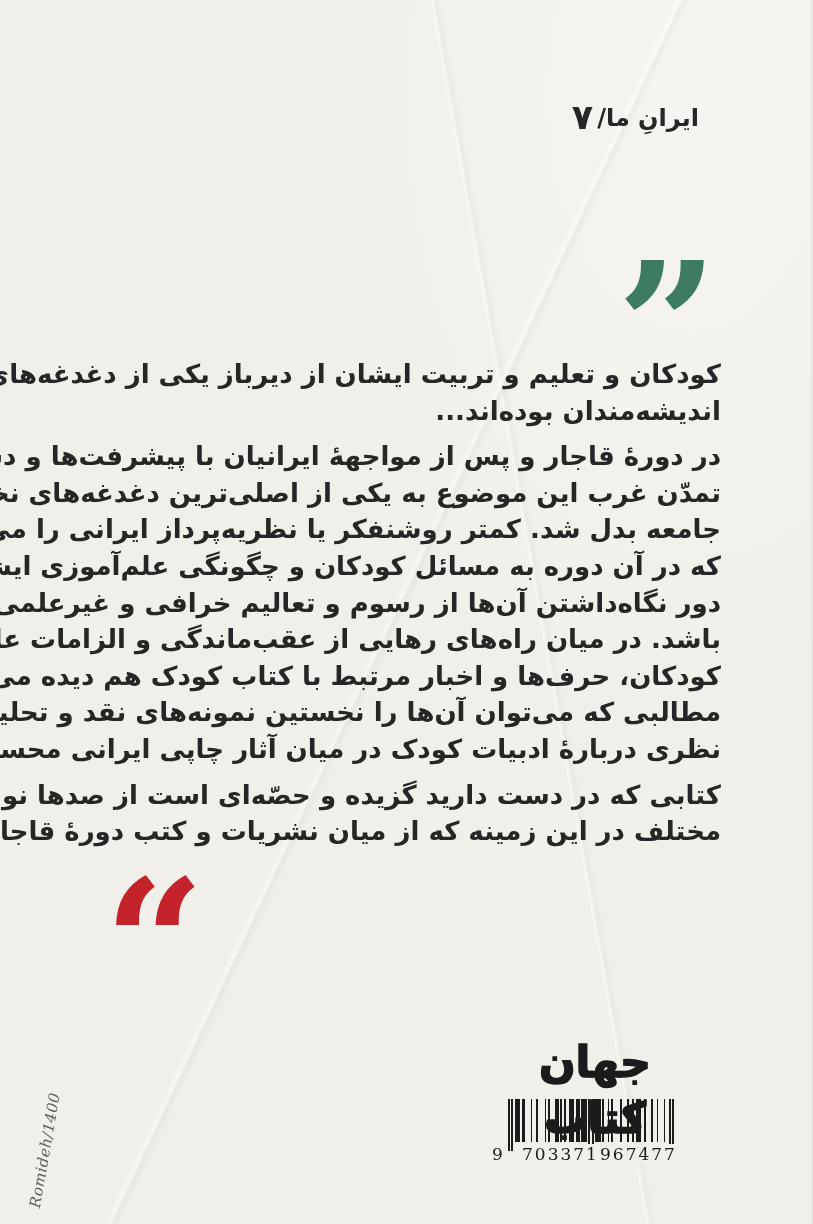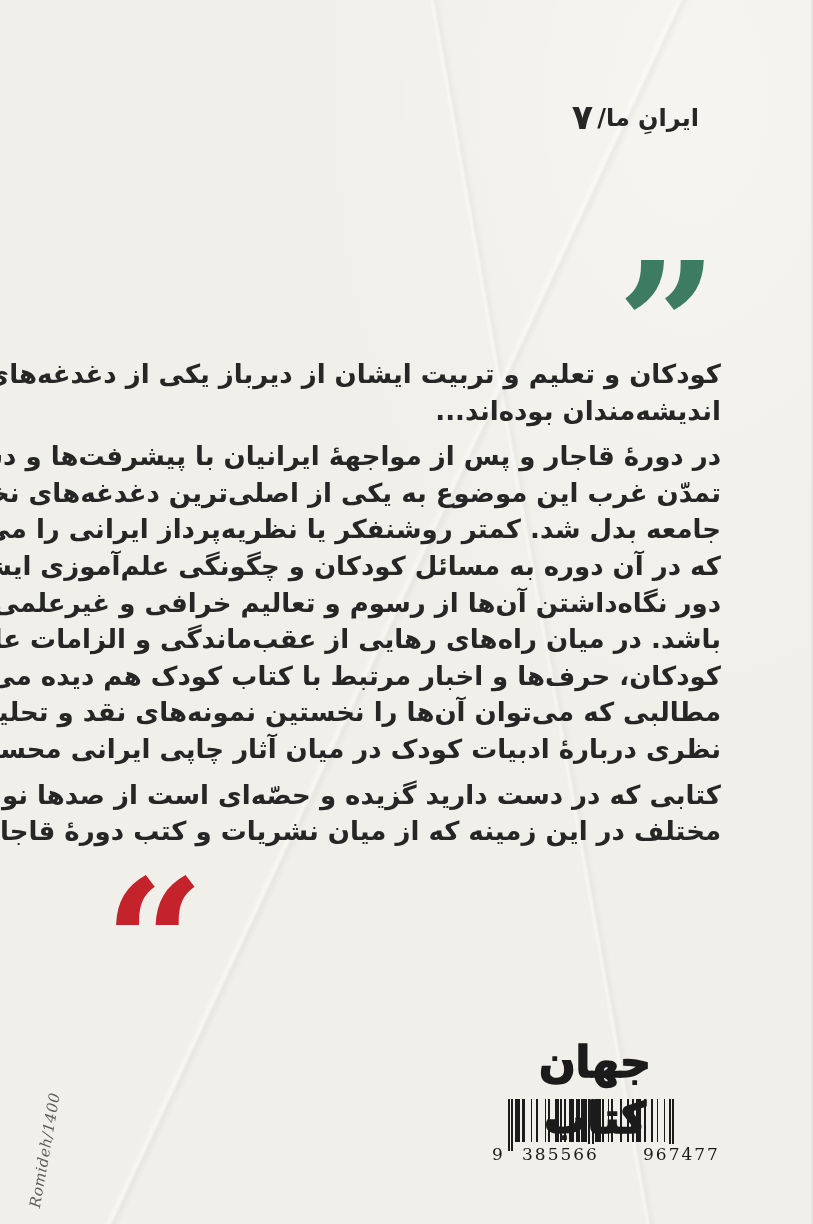"385566" span.d-g1 { text: 385566 -> 703371 }
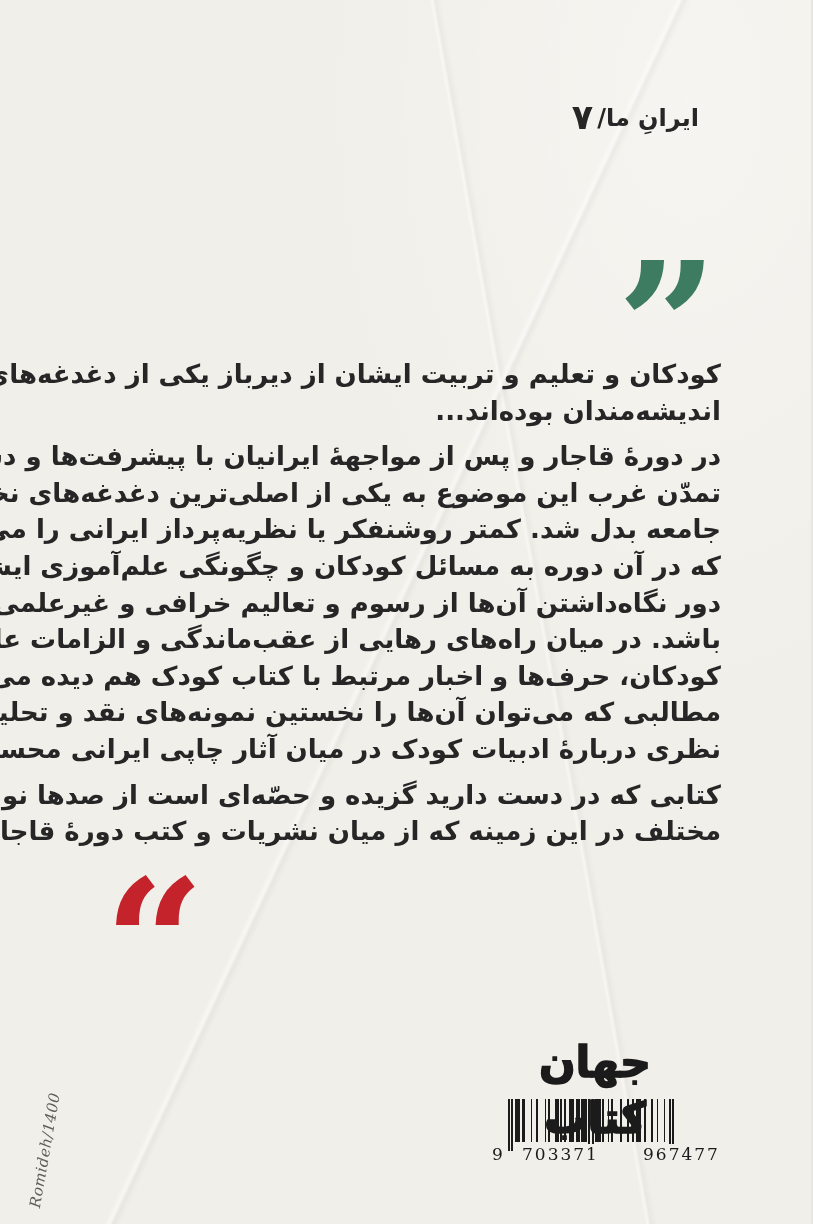"967477" .barcode-digits .d-g2 { margin-left: 43px -> none }
